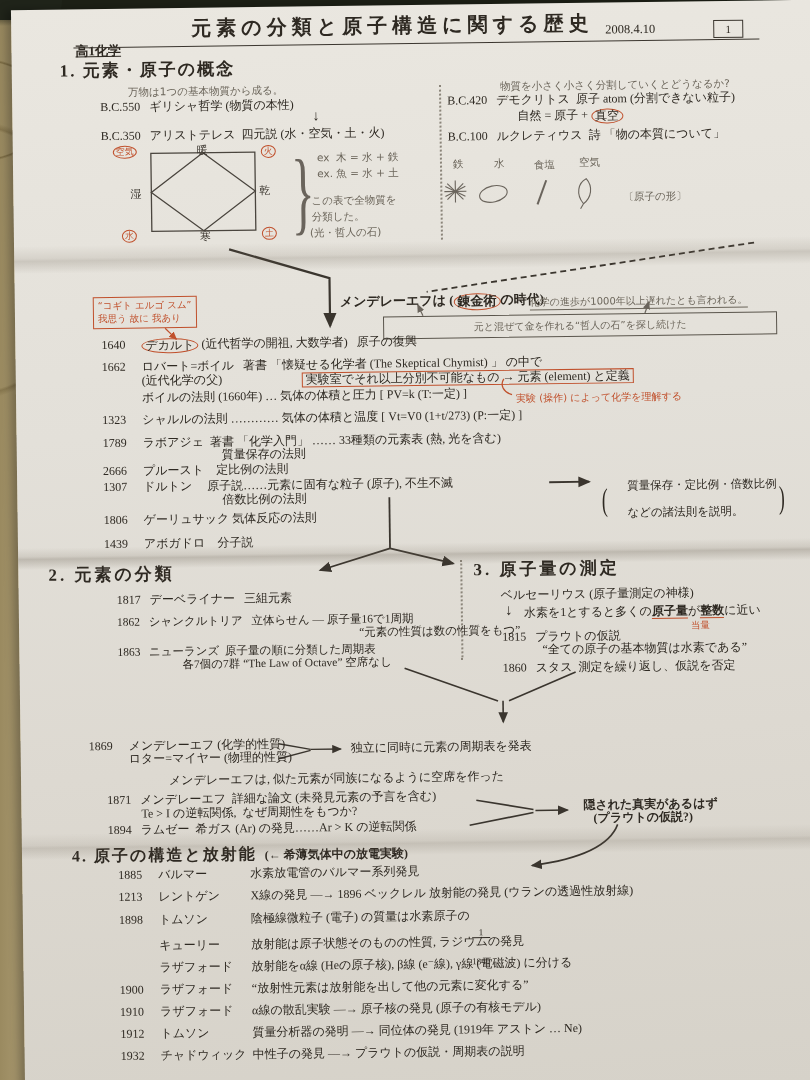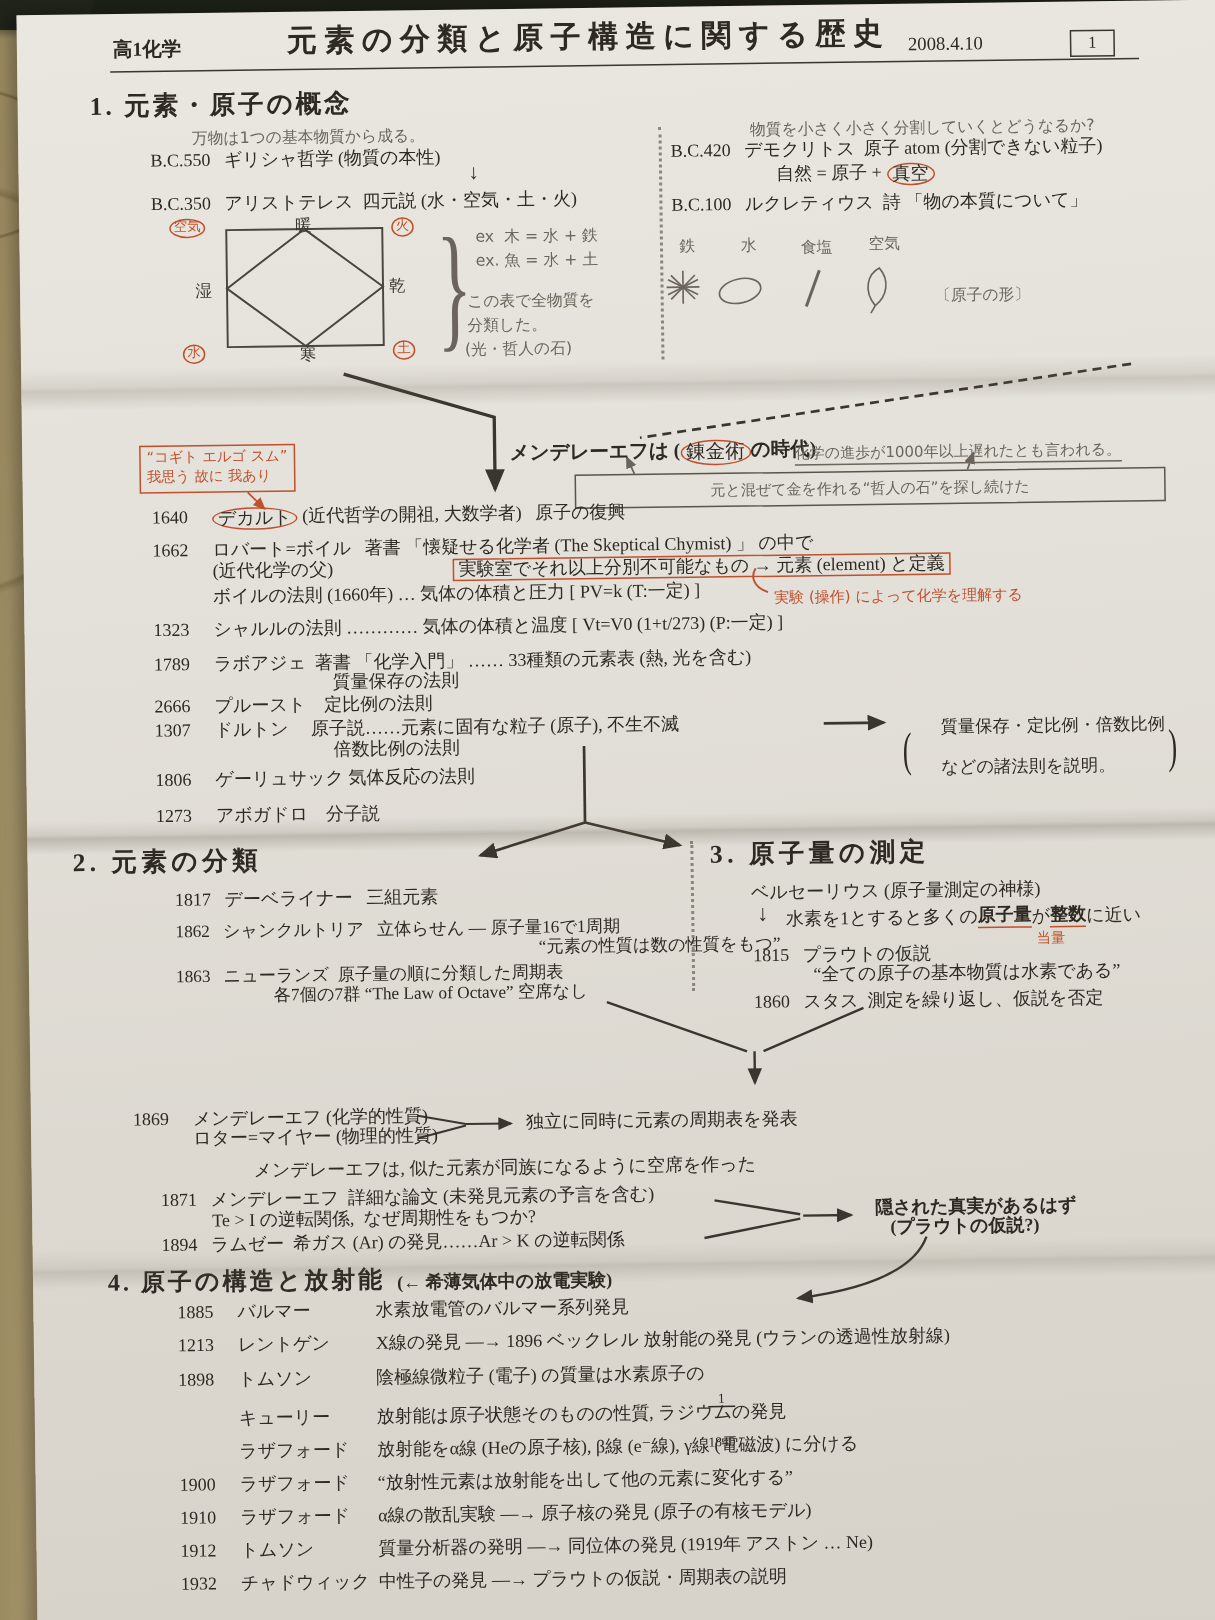"高1化学" div.print { text-decoration: none -> underline; top: 17px -> 35px }
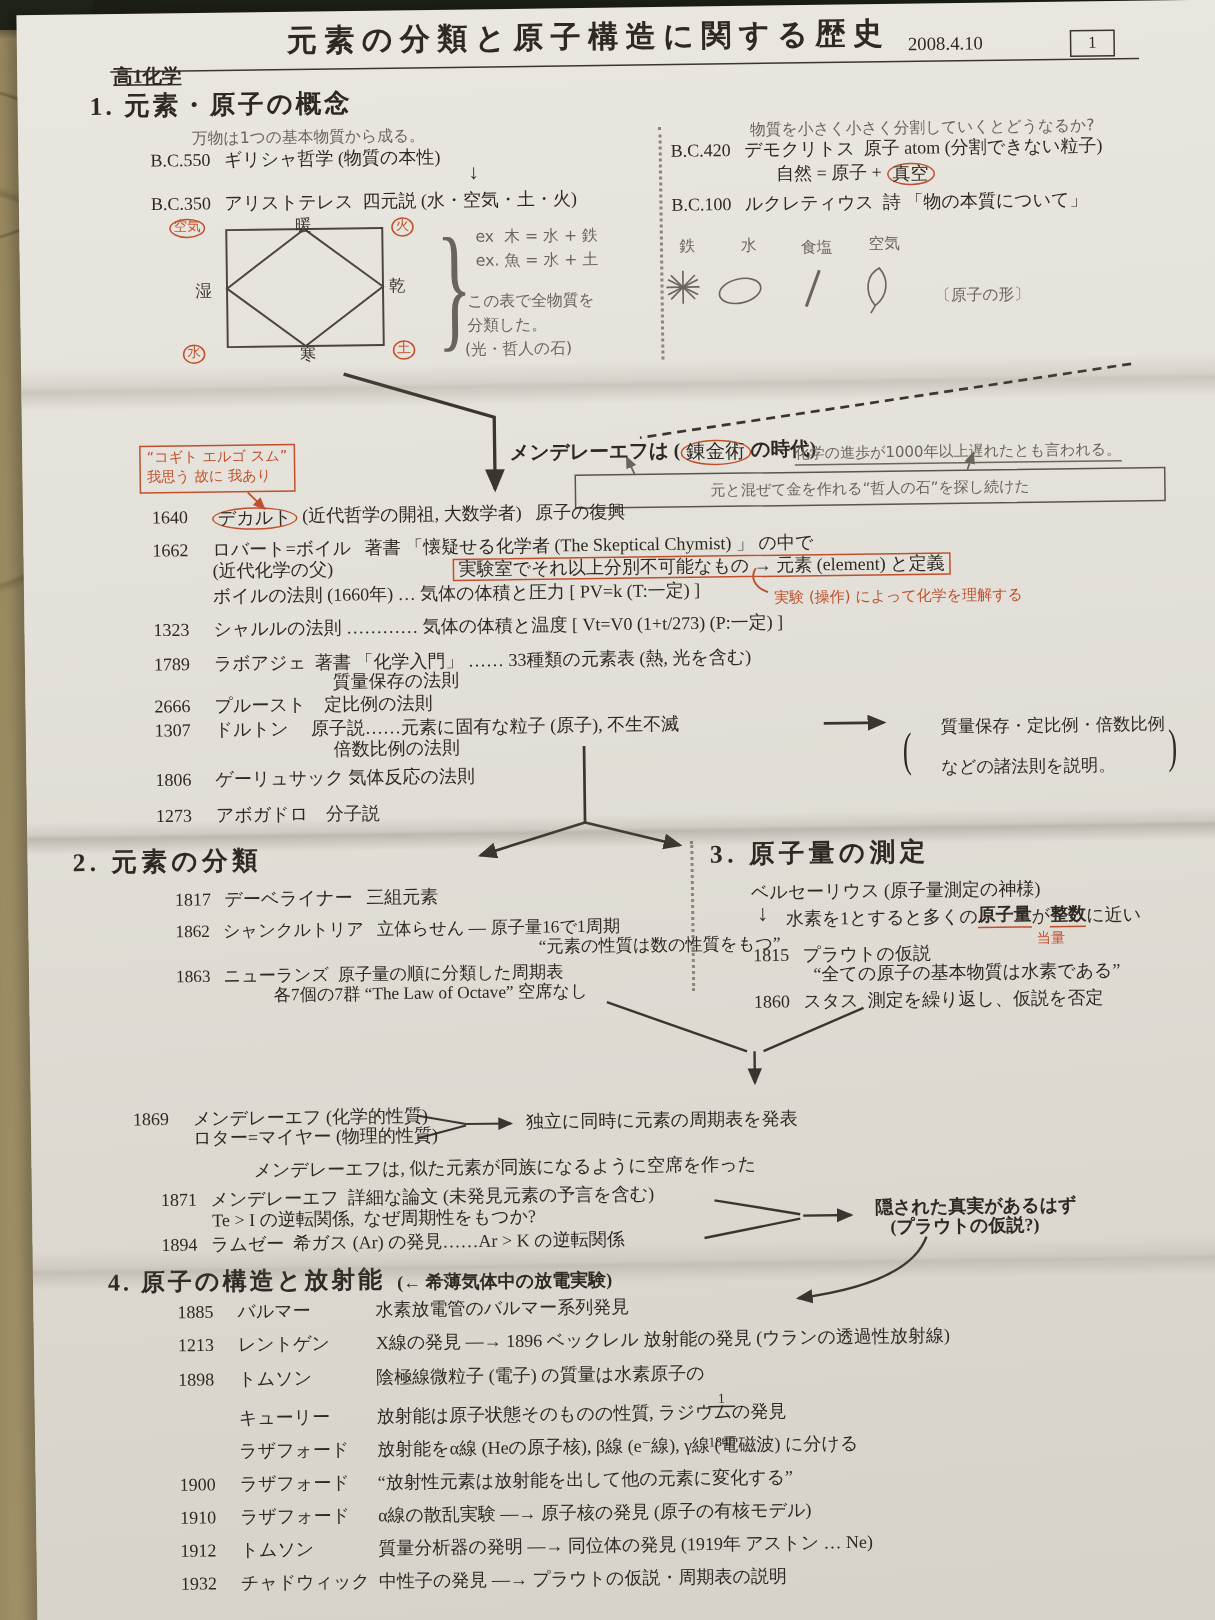"錬金術" span.redoval { font-weight: normal -> bold }
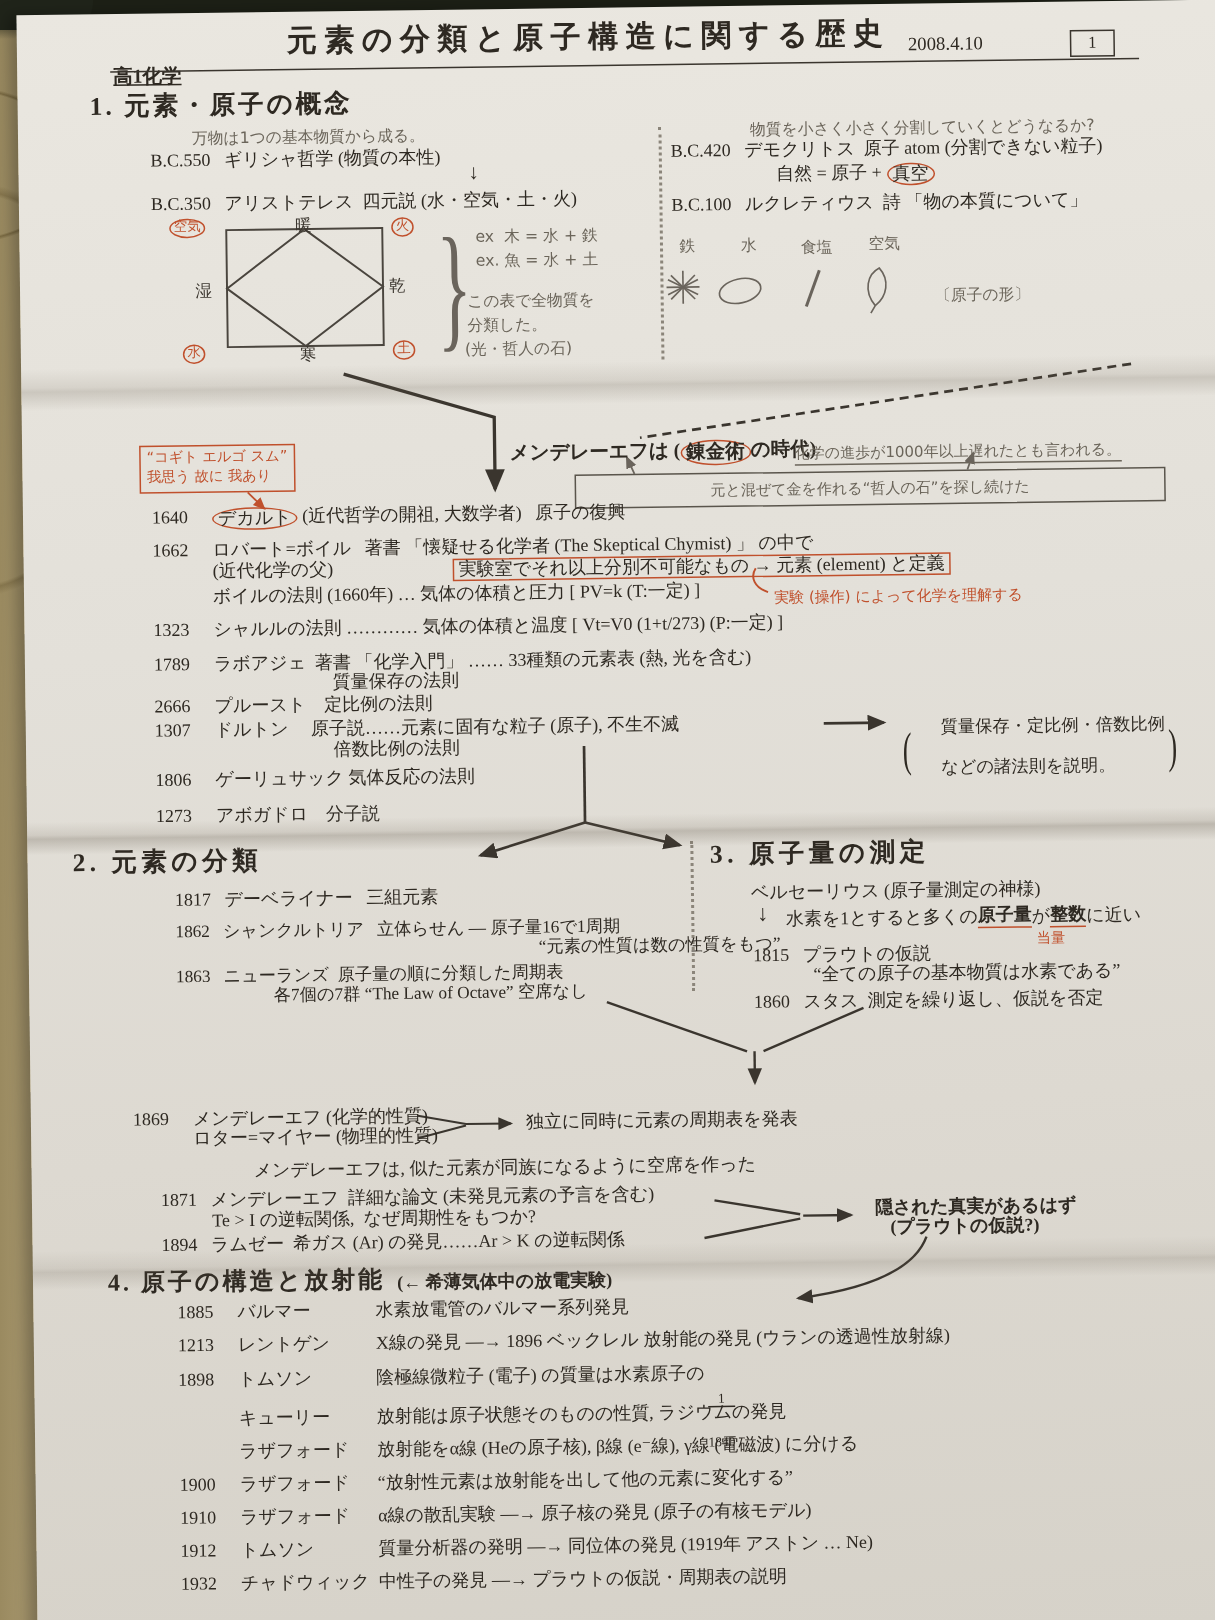"1273" span.yr { text: 1273 -> 1439 }
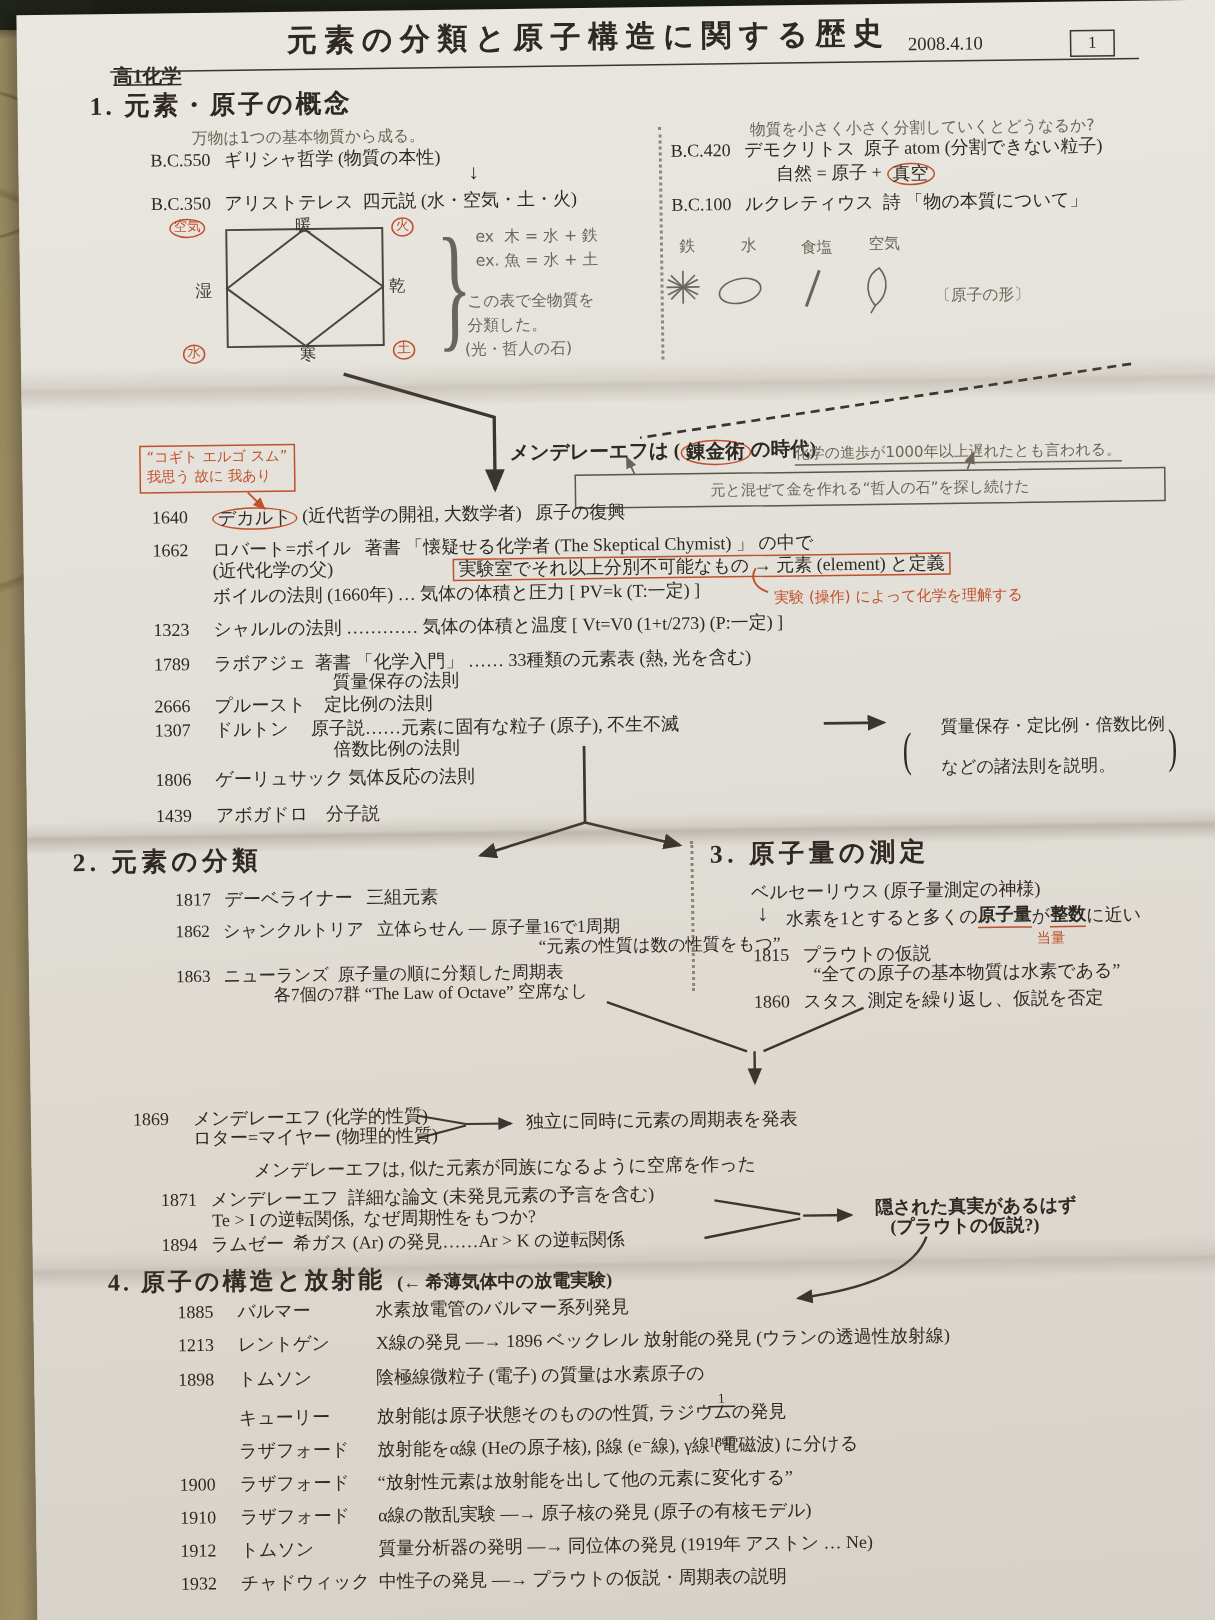"原子量" .ru { font-family: Liberation Mono, monospace -> none }
